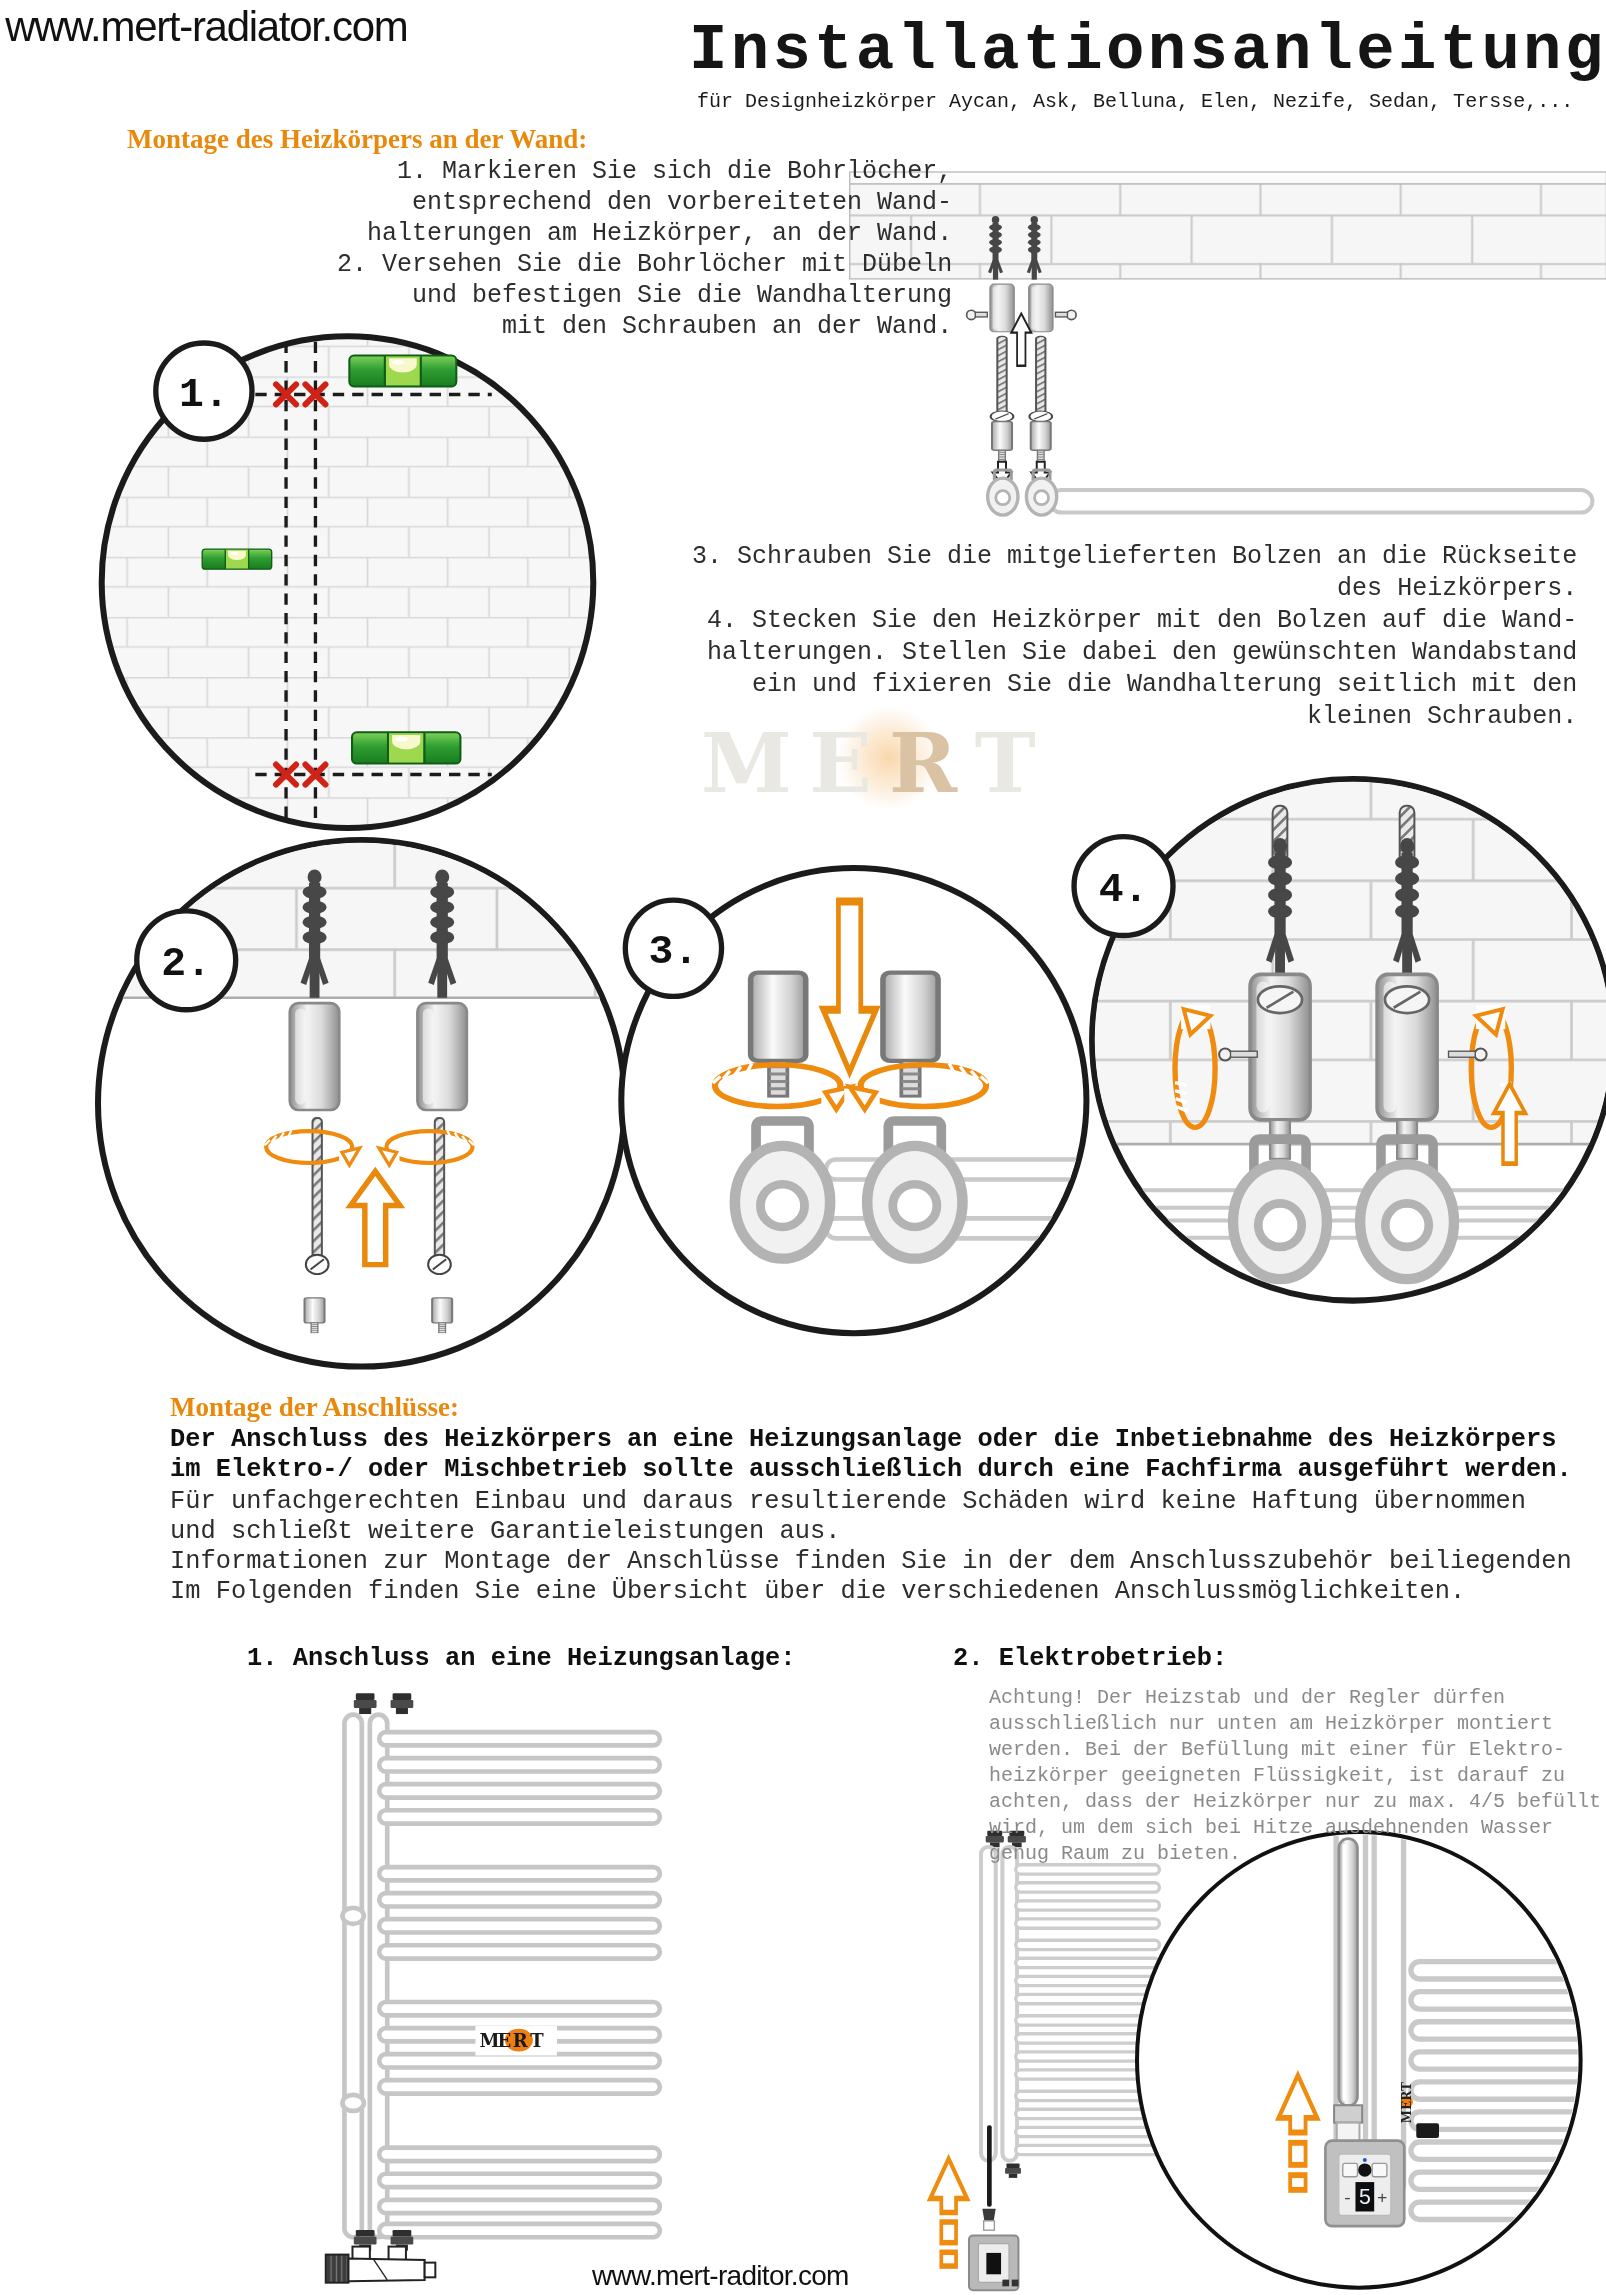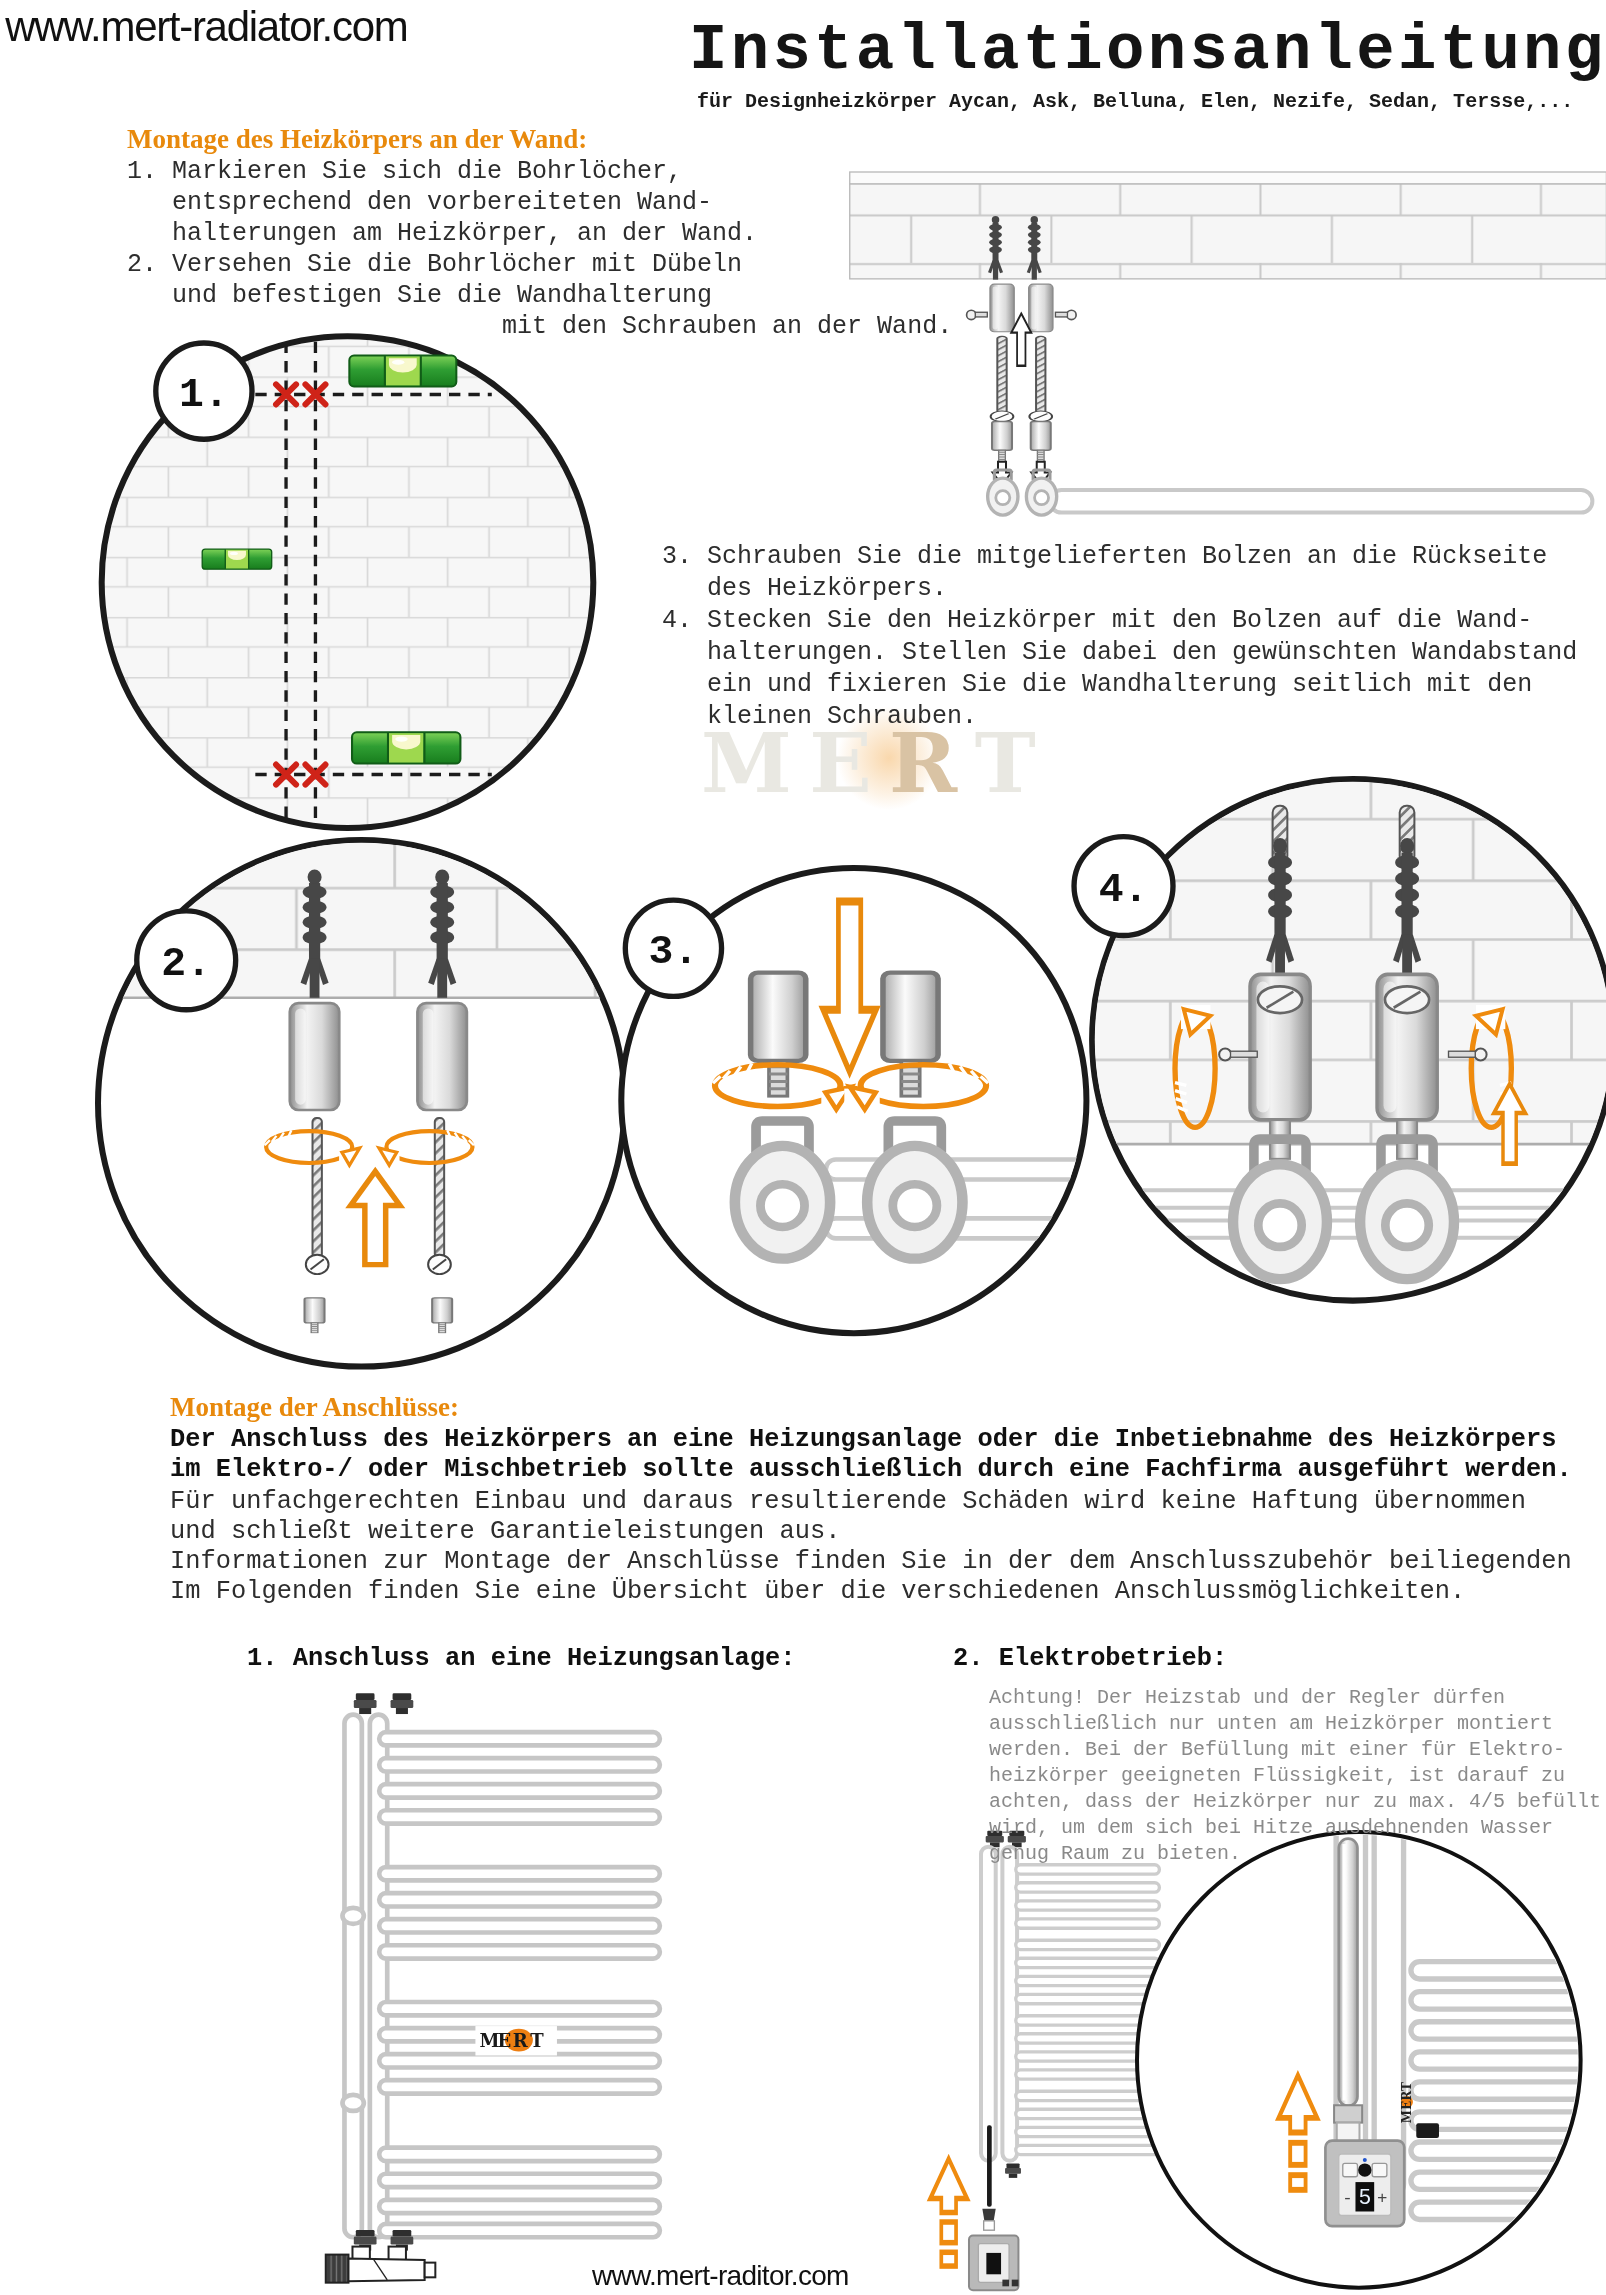"für Designheizkörper Aycan, Ask," .doc-subtitle { font-weight: bold -> normal }
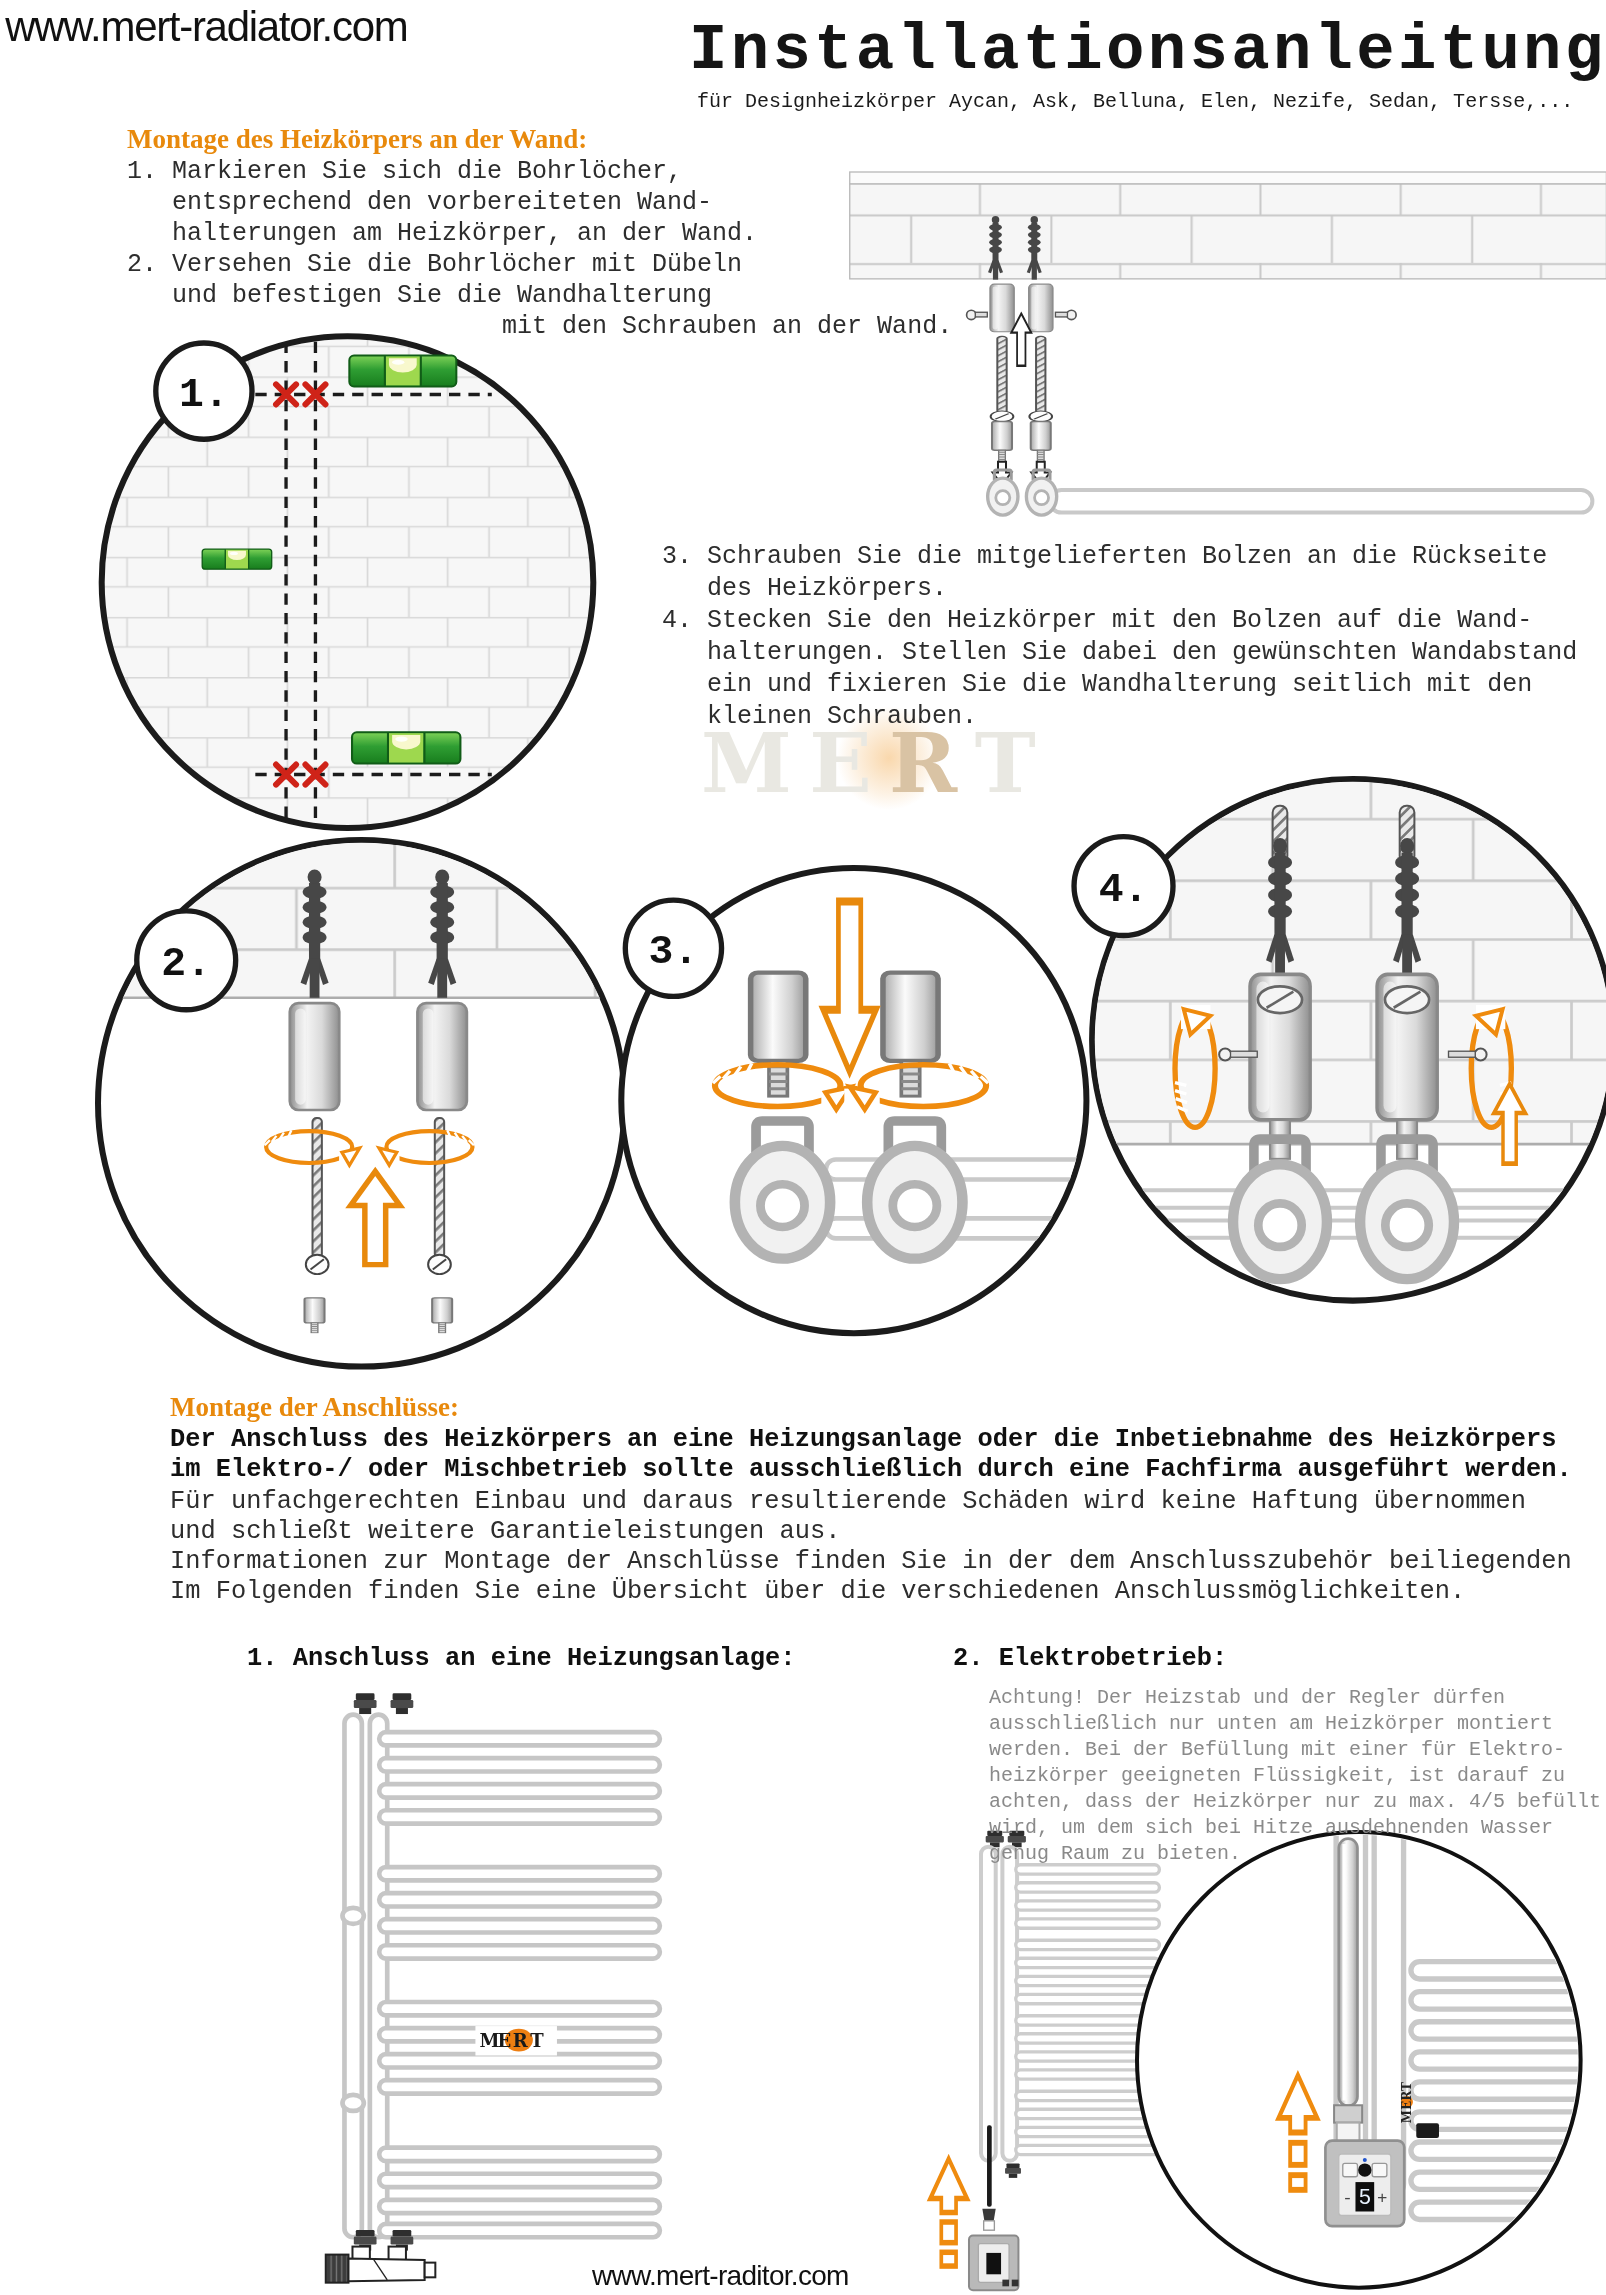"1. Markieren Sie sich die" .steps { text-align: none -> right }
